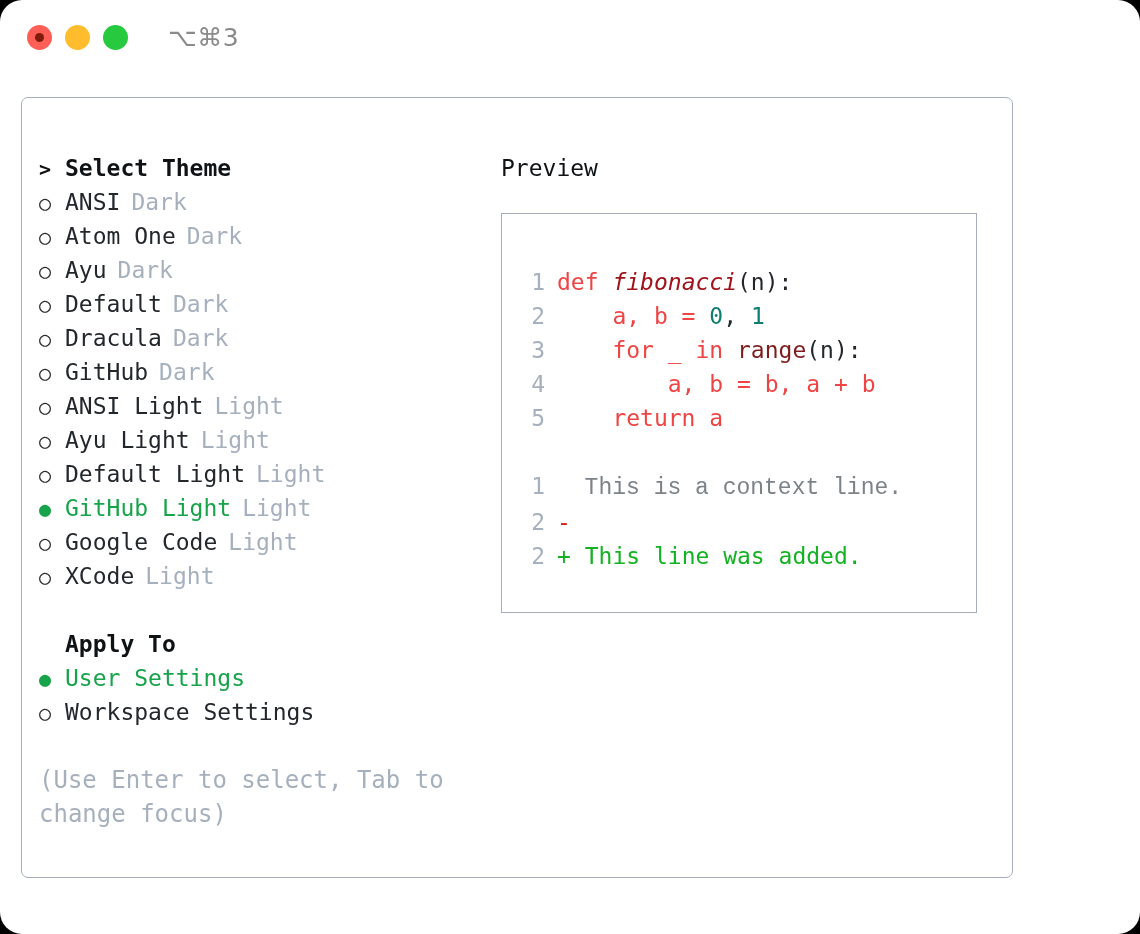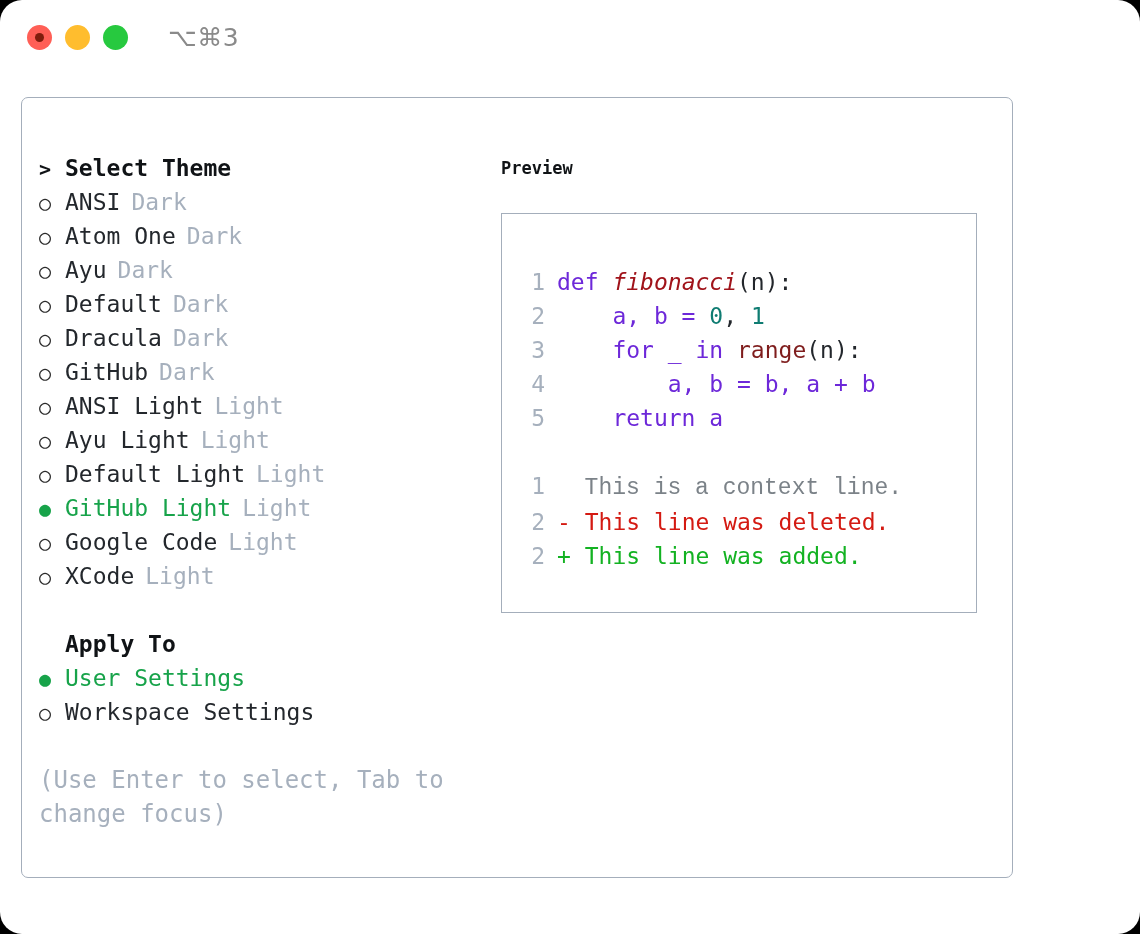"Preview" .preview-title { font-size: 17px -> 23px; font-weight: bold -> normal }
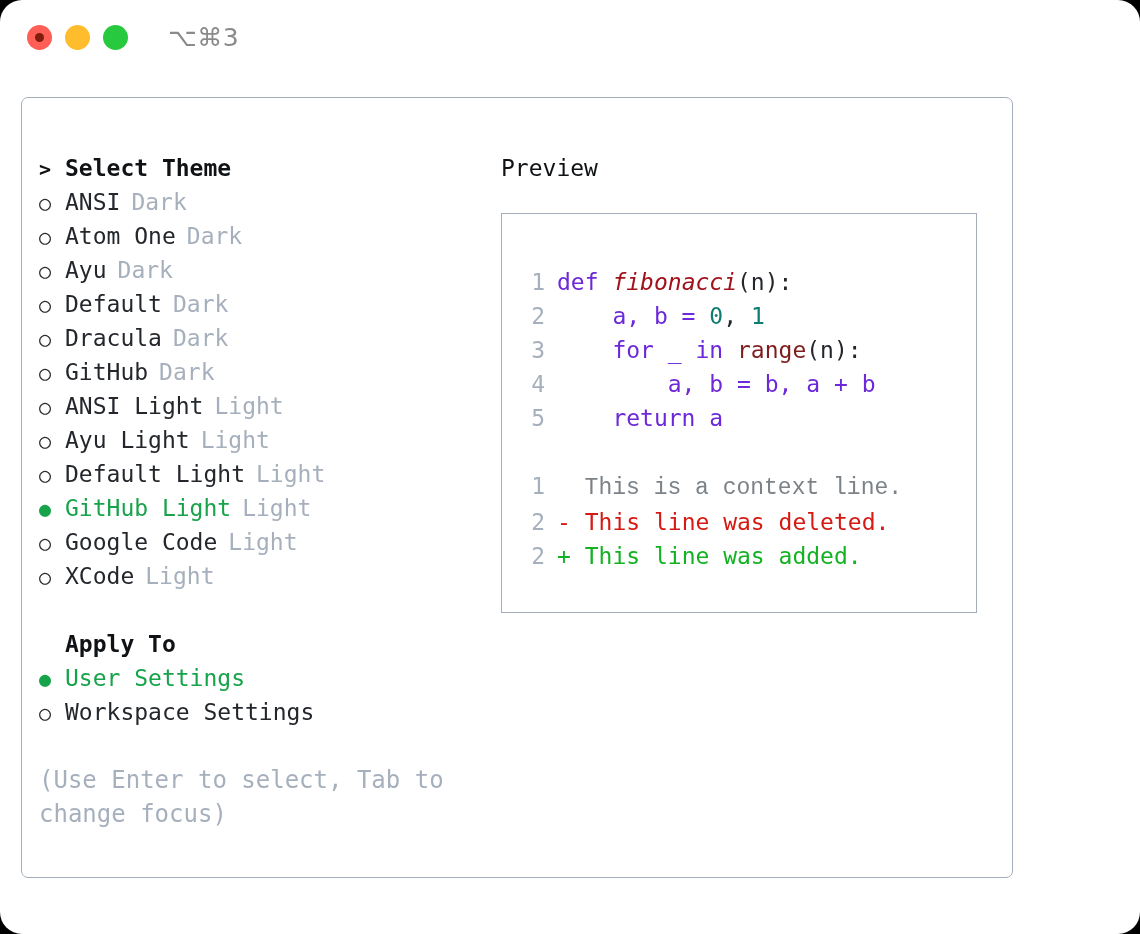"def" .tok-kw { color: #6d28d9 -> #ef4444 }
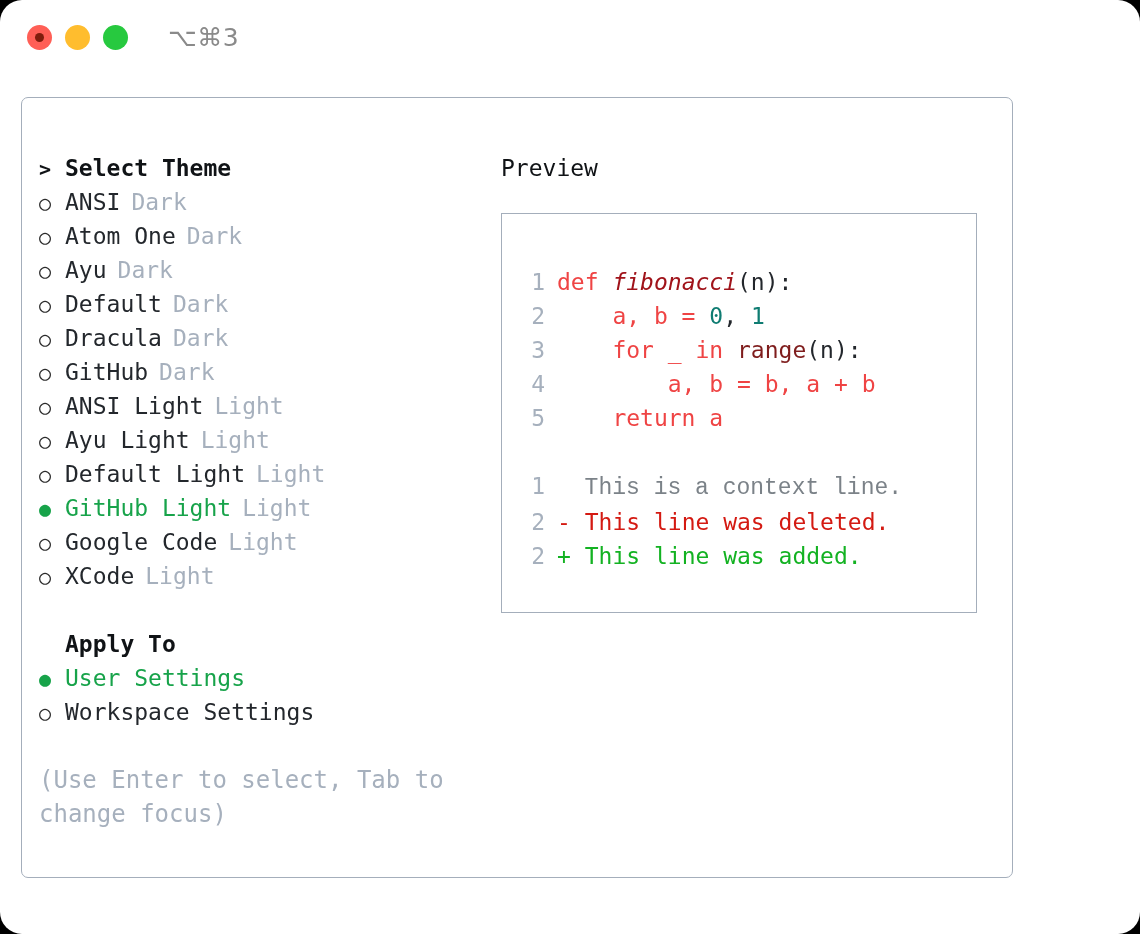"This line was deleted." span.diff-del { html: <span> This line was deleted.</span> -> none }
